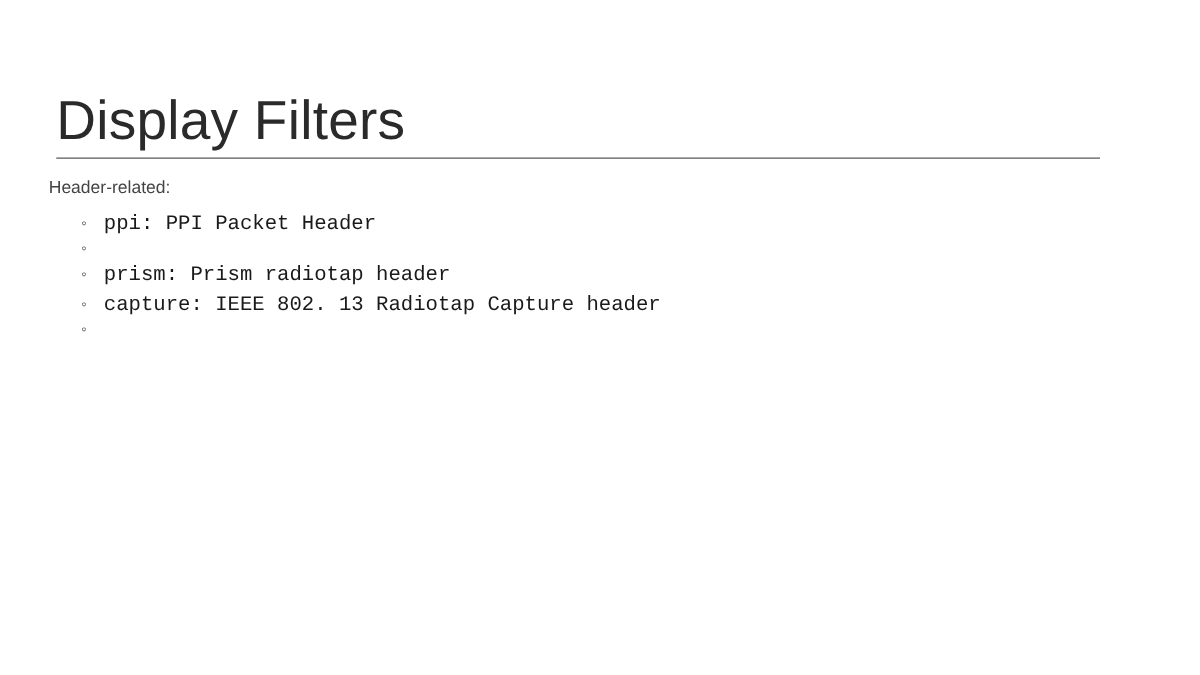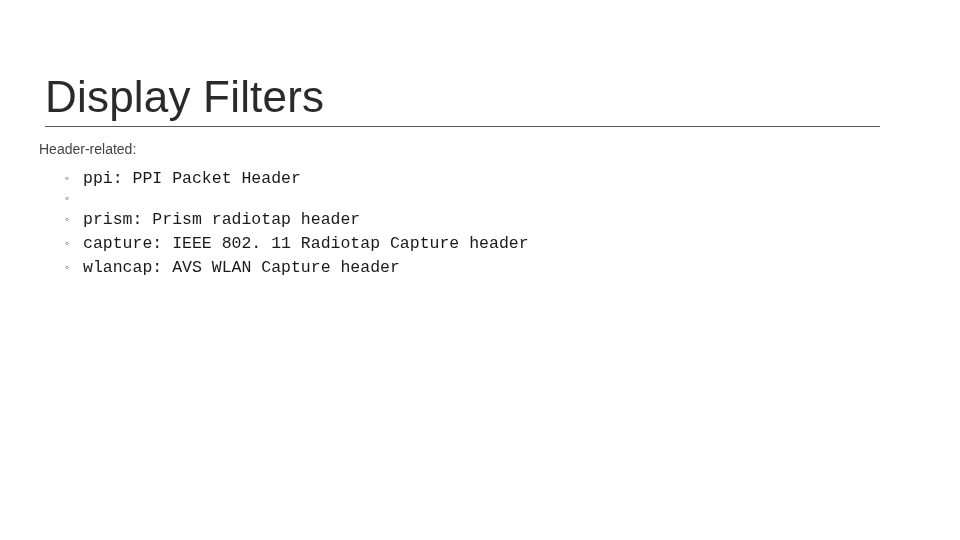"IEEE 802. 11 Radiotap Capture" span { text: 11 -> 13 }
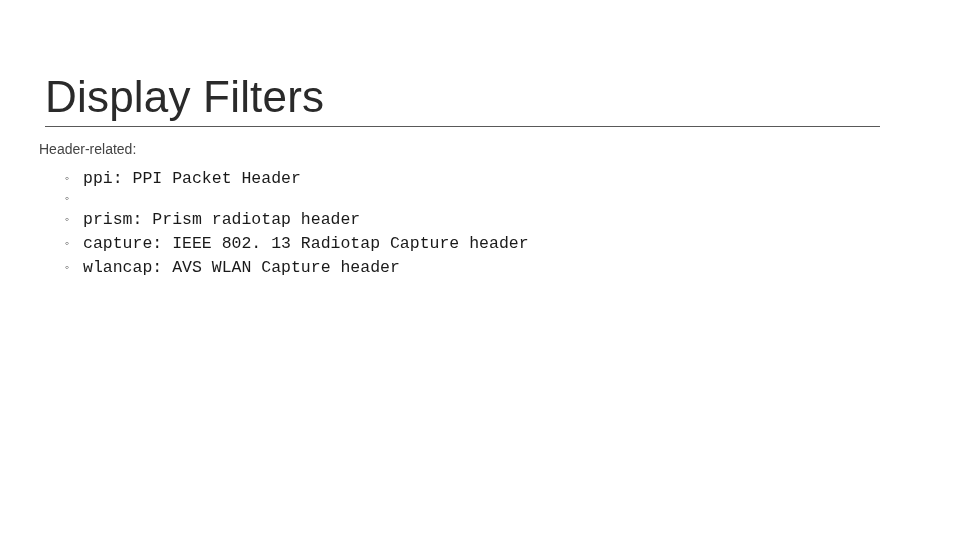"wlancap: AVS WLAN Capture header" span.item-text { html: <span><span>wlancap</span>: <span>AVS WLAN Capture header</span></span> -> none }
